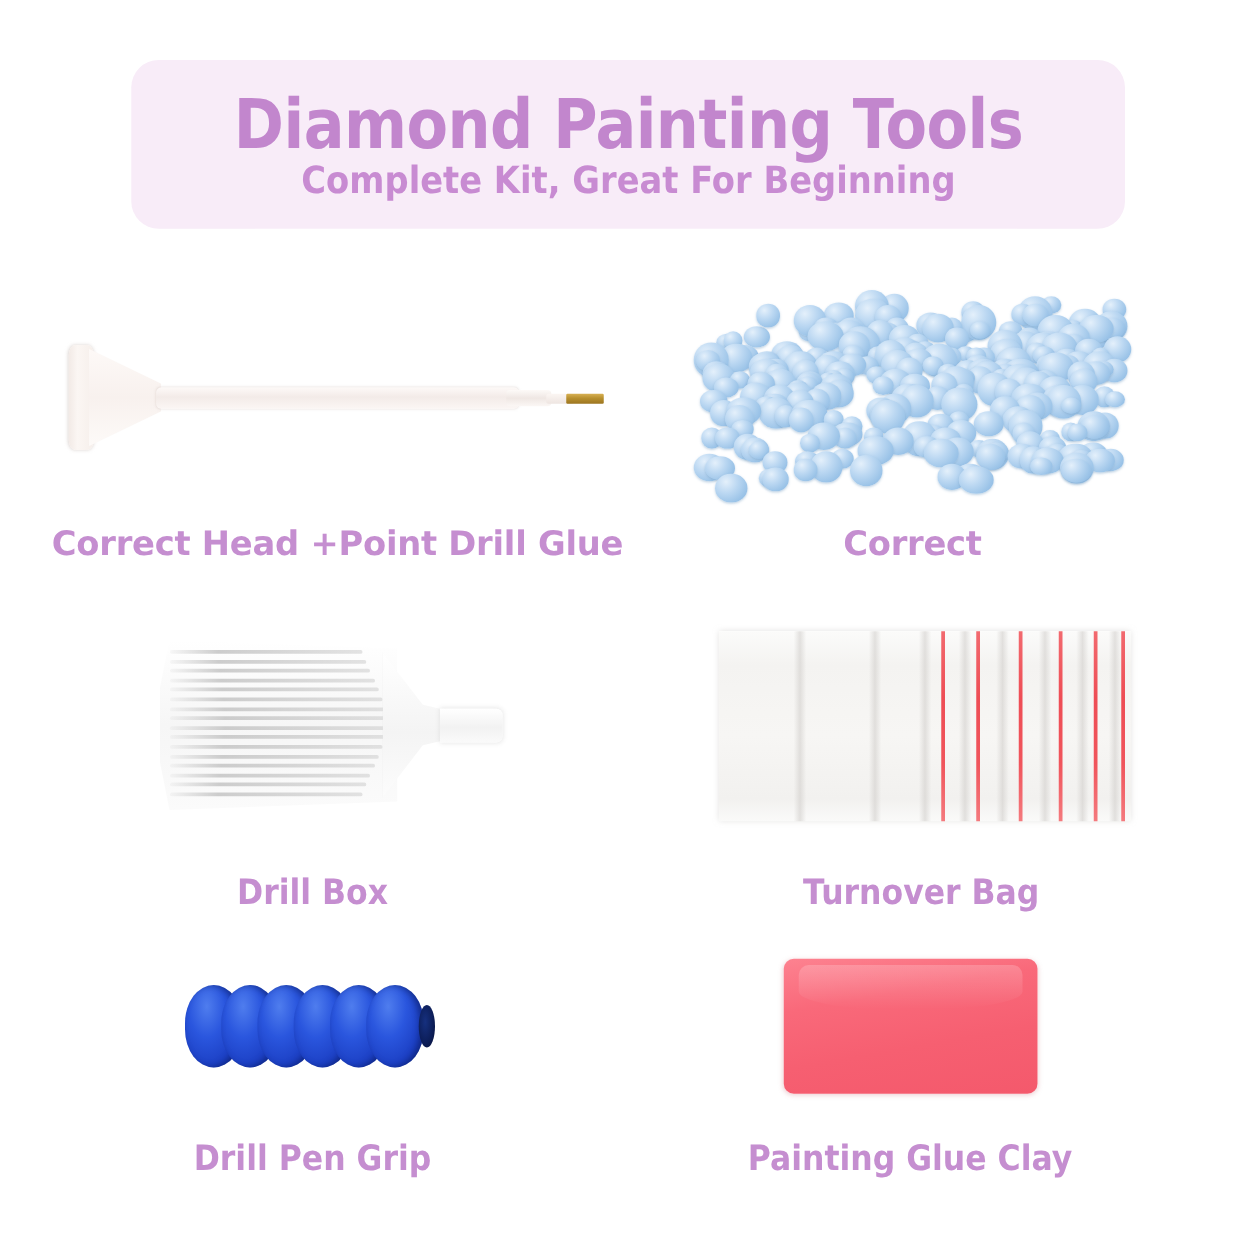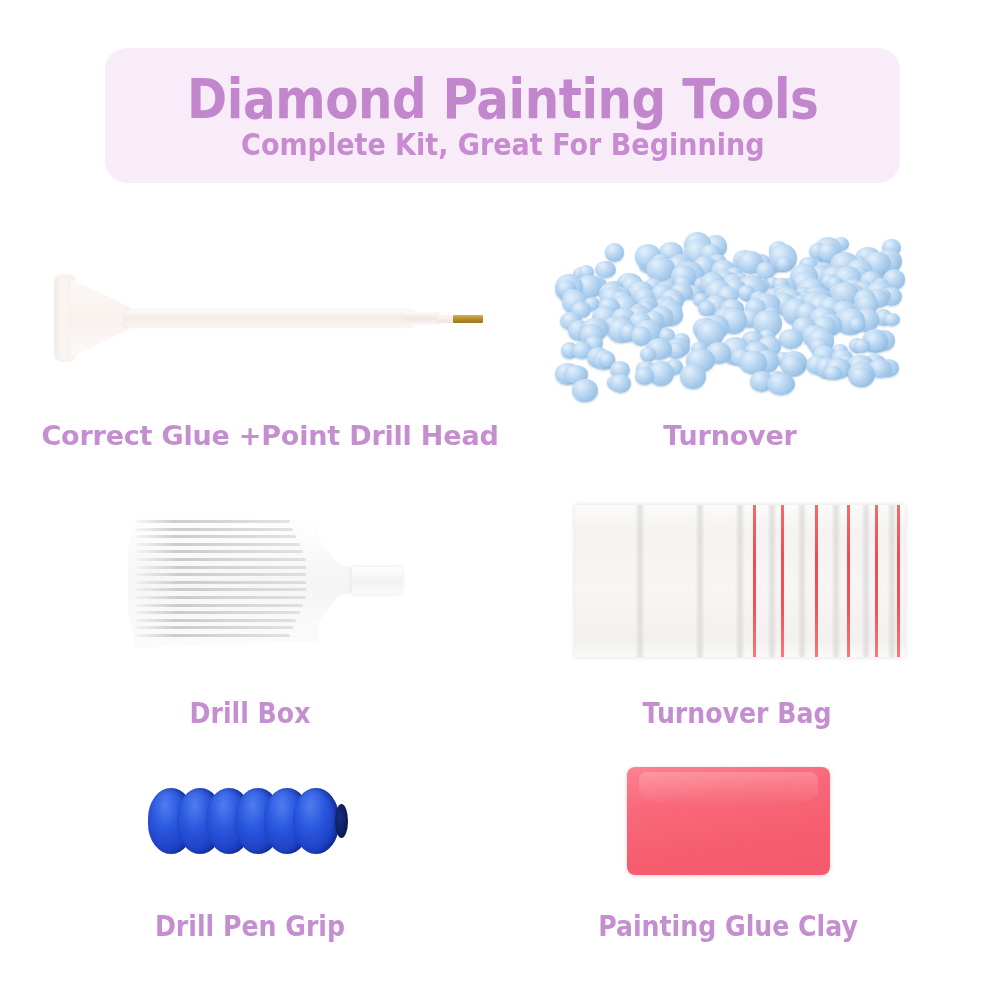"Correct Glue +Point Drill Head" div.product-label { text: Glue +Point Drill Head -> Head +Point Drill Glue }
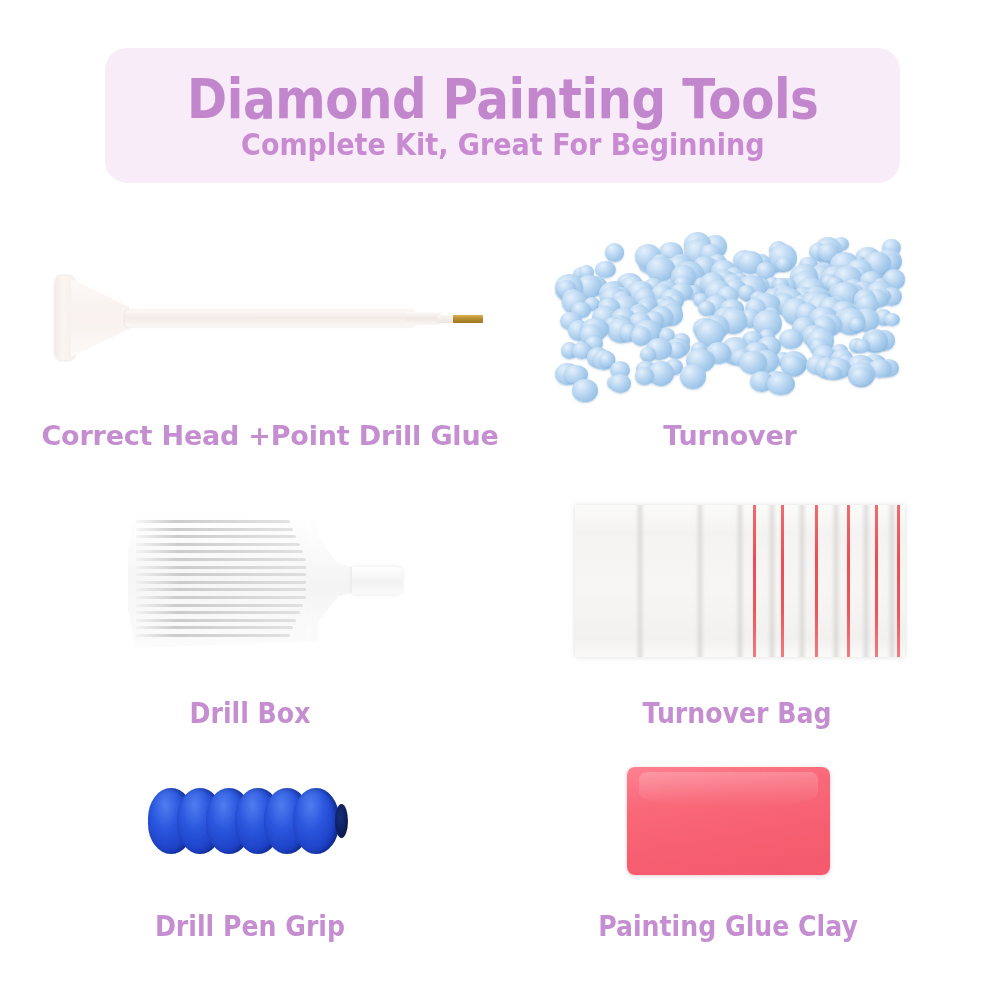"Turnover" div.product-label { text: Turnover -> Correct }
